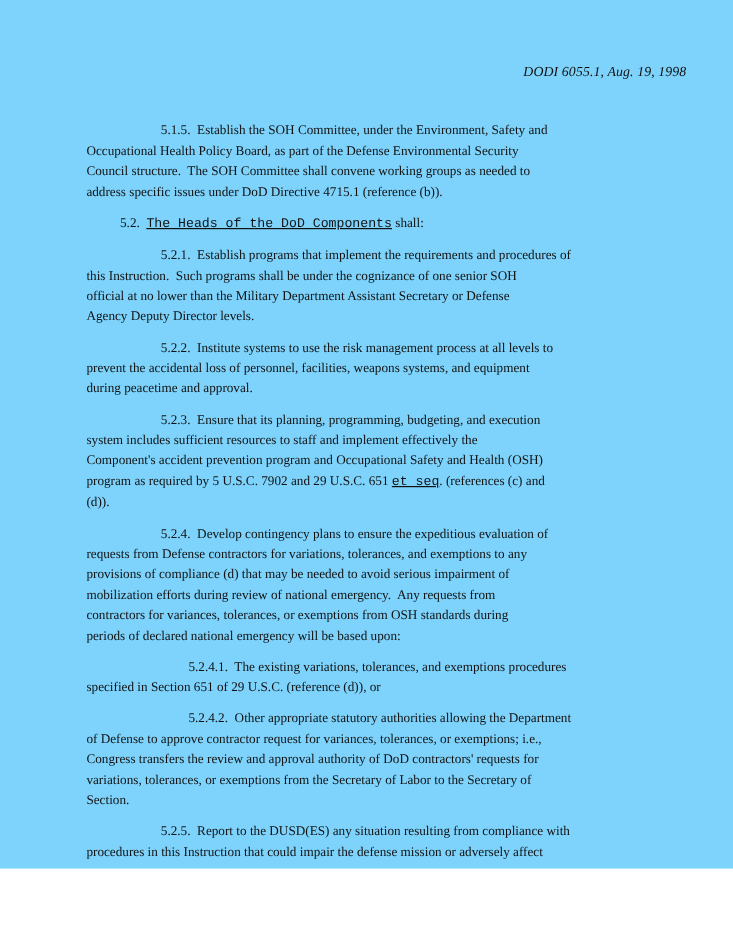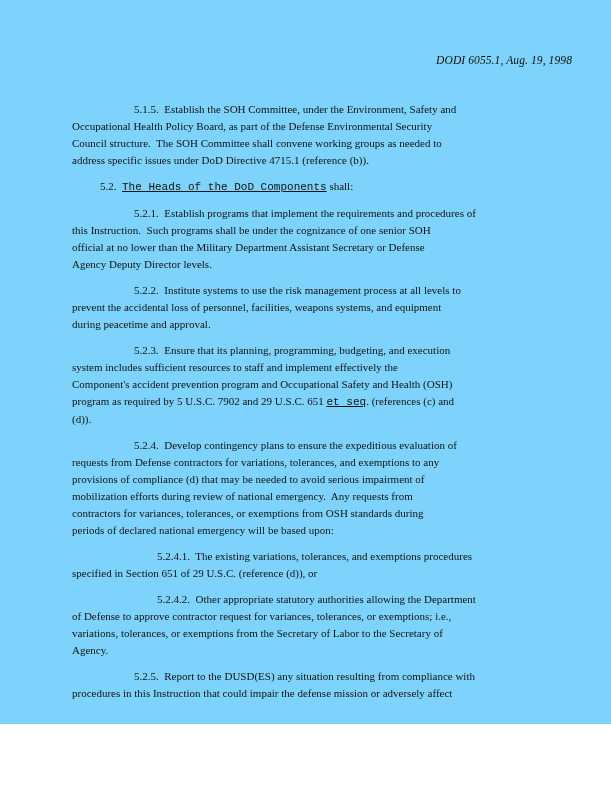"Congress transfers the review and" div.line { html: none -> <div><span>Congress transfers the review and approval authority of DoD contractors' requests for</span></div> }
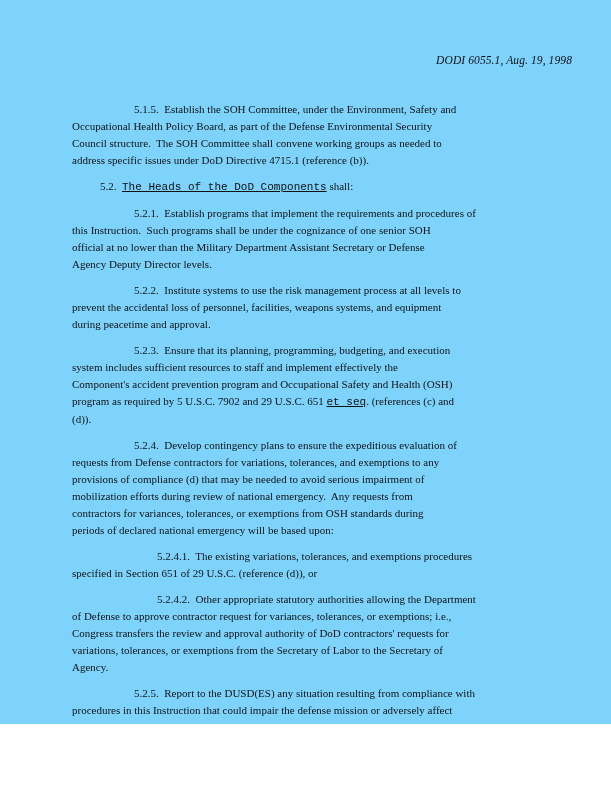"Agency." span { text: Agency -> Section }
